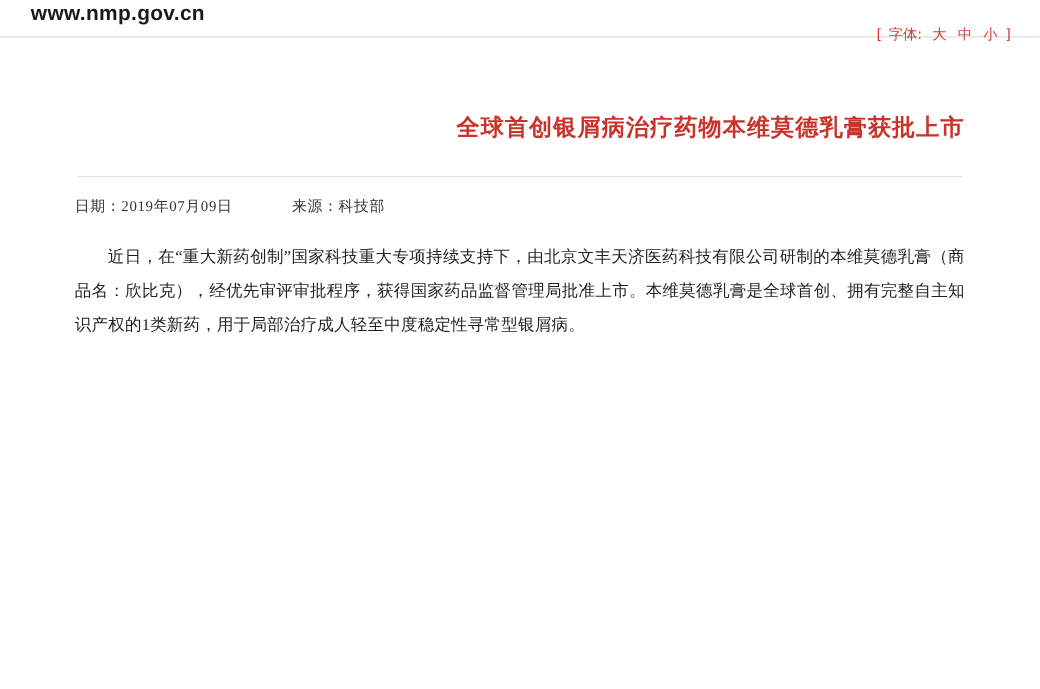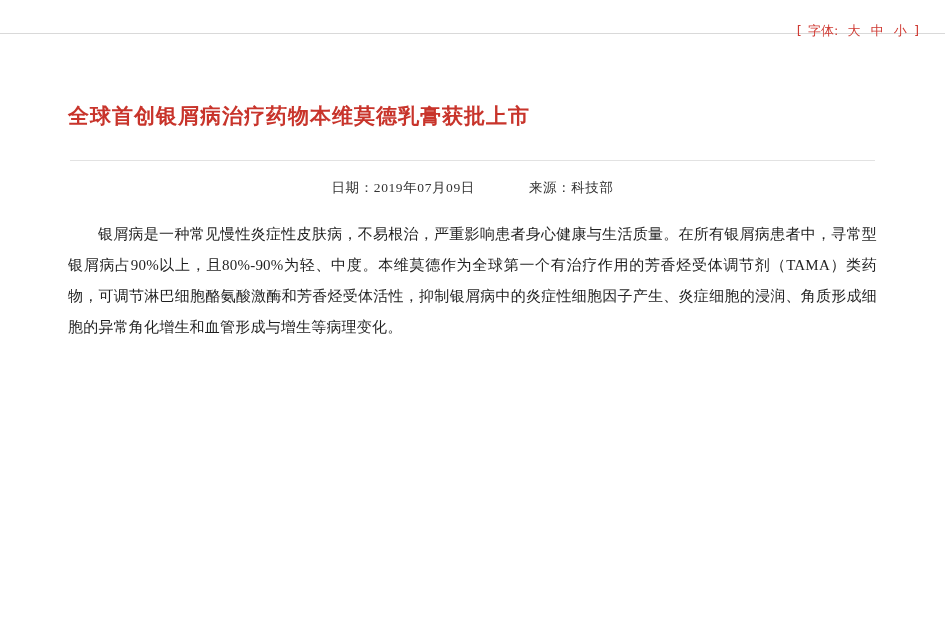"www.nmp.gov.cn" div.site-url { html: none -> <div>www.nmp.gov.cn</div> }
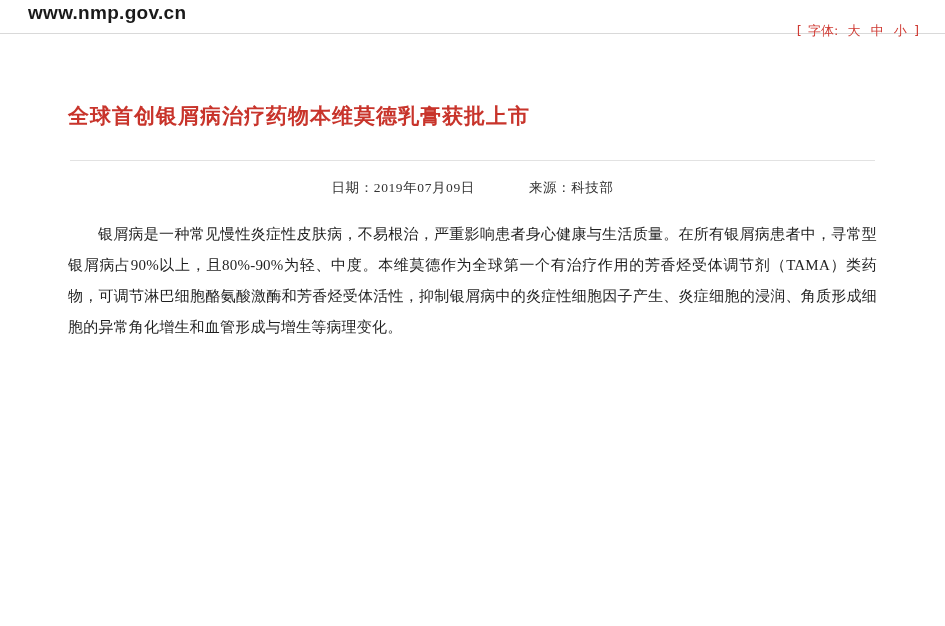"全球首创银屑病治疗药物本维莫德乳膏获批上市" .headline { text-align: left -> right }
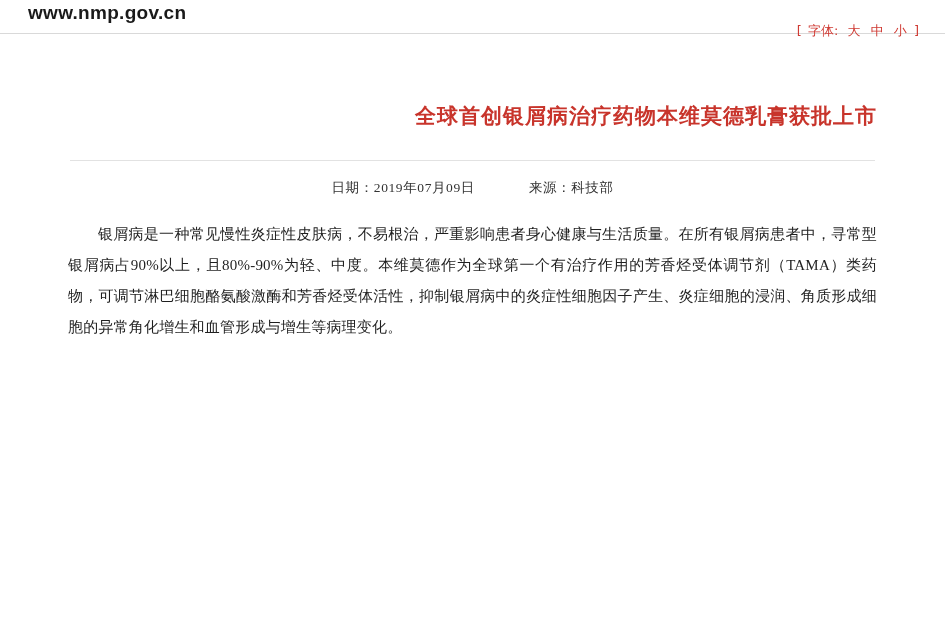"日期：2019年07月09日 来源：科技部" .meta { text-align: center -> left }
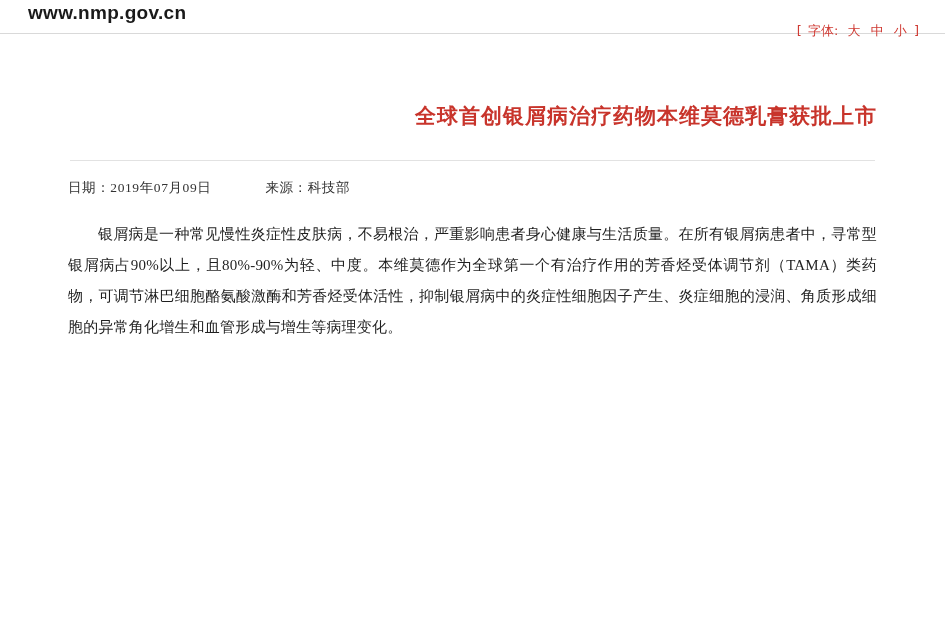"近日，在“重大新药创制”国家科技重大专项持续支持下，由北京文丰天济医药科技有限公" p { html: none -> <p>近日，在“重大新药创制”国家科技重大专项持续支持下，由北京文丰天济医药科技有限公司研制的本维莫德乳膏（商品名：欣比克），经优先审评审批程序，获得国家药品监督管理局批准上市。本维莫德乳膏是全球首创、拥有完整自主知识产权的1类新药，用于局部治疗成人轻至中度稳定性寻常型银屑病。</p> }
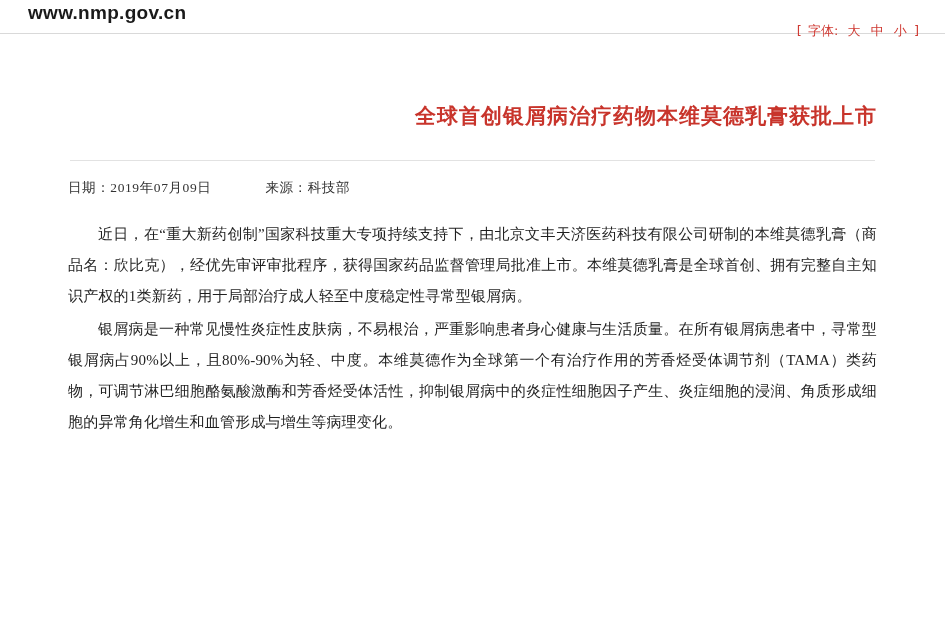"银屑病是一种常见慢性炎症性皮肤病，不易根治，严重影响患者身心健康与生活质量。在所" p { html: <p>银屑病是一种常见慢性炎症性皮肤病，不易根治，严重影响患者身心健康与生活质量。在所有银屑病患者中，寻常型银屑病占90%以上，且80%-90%为轻、中度。本维莫德作为全球第一个有治疗作用的芳香烃受体调节剂（TAMA）类药物，可调节淋巴细胞酪氨酸激酶和芳香烃受体活性，抑制银屑病中的炎症性细胞因子产生、炎症细胞的浸润、角质形成细胞的异常角化增生和血管形成与增生等病理变化。</p> -> none }
